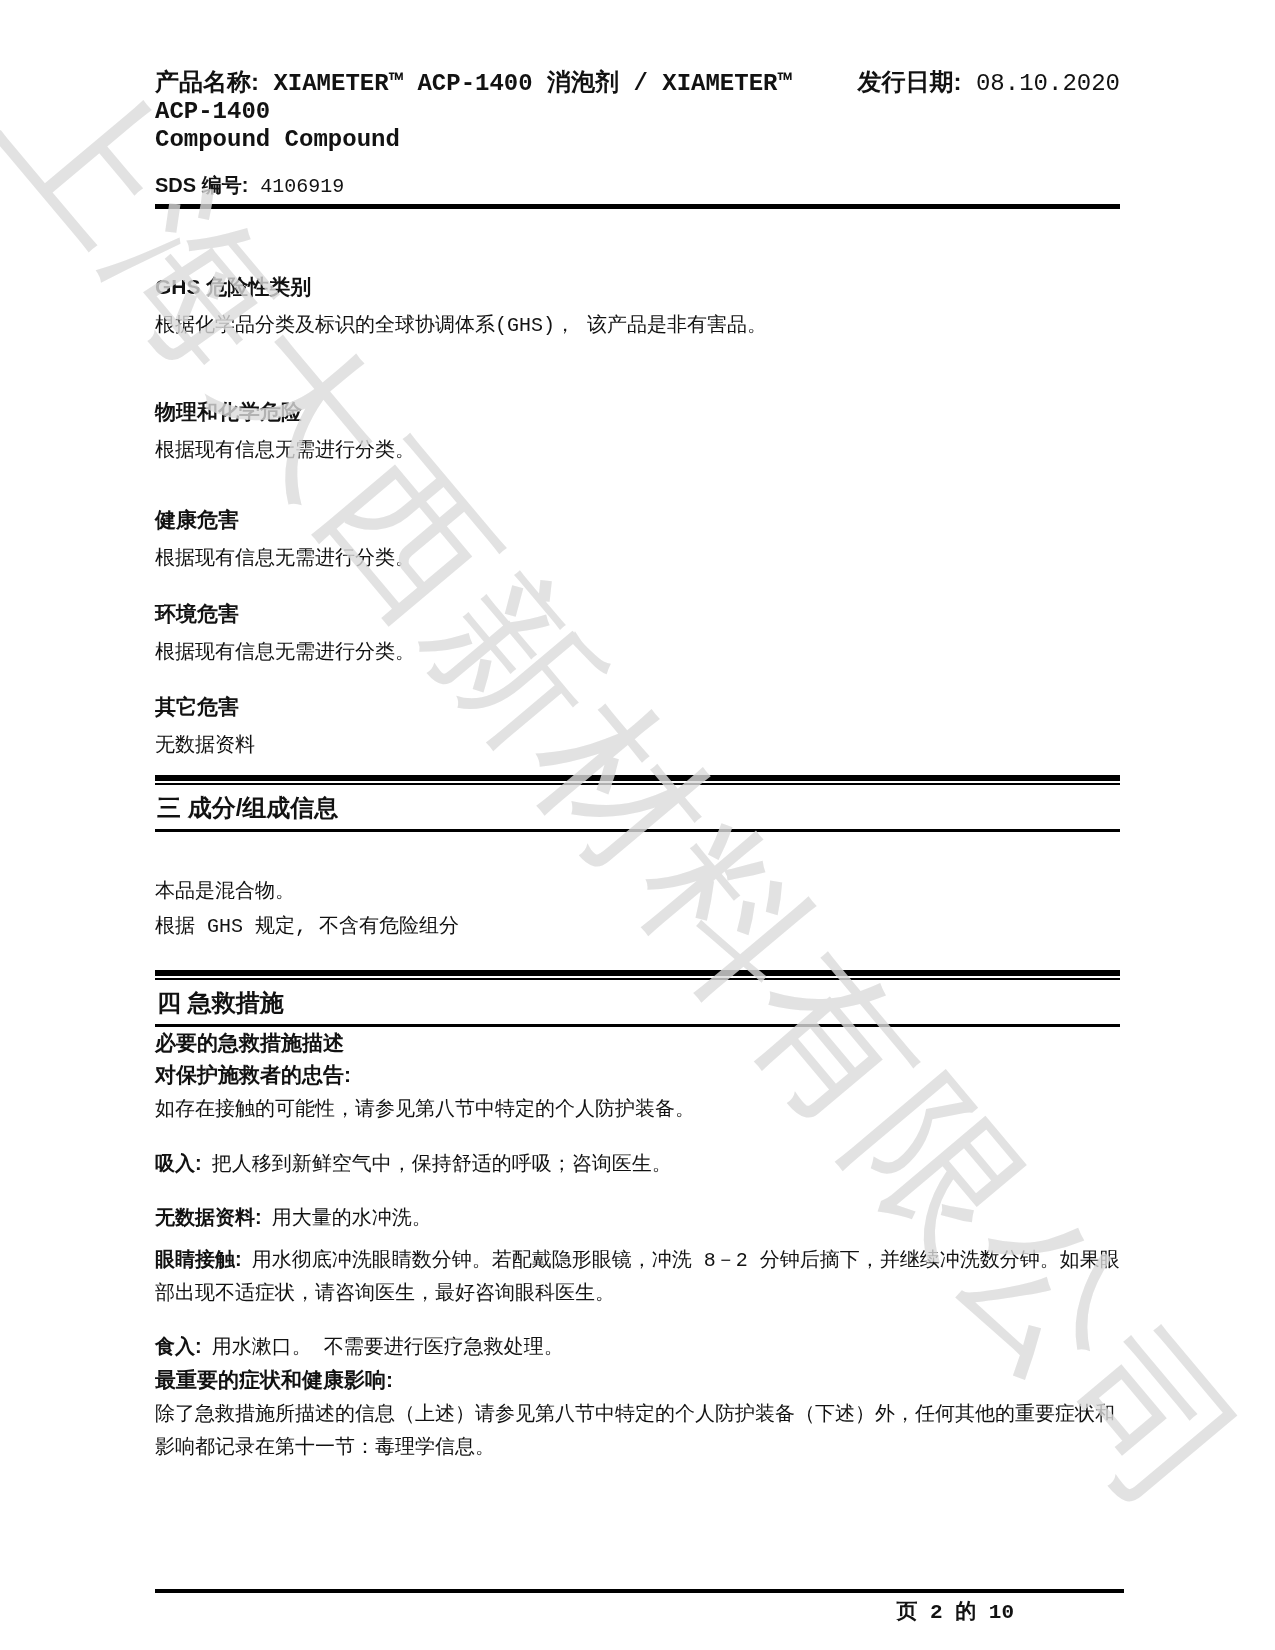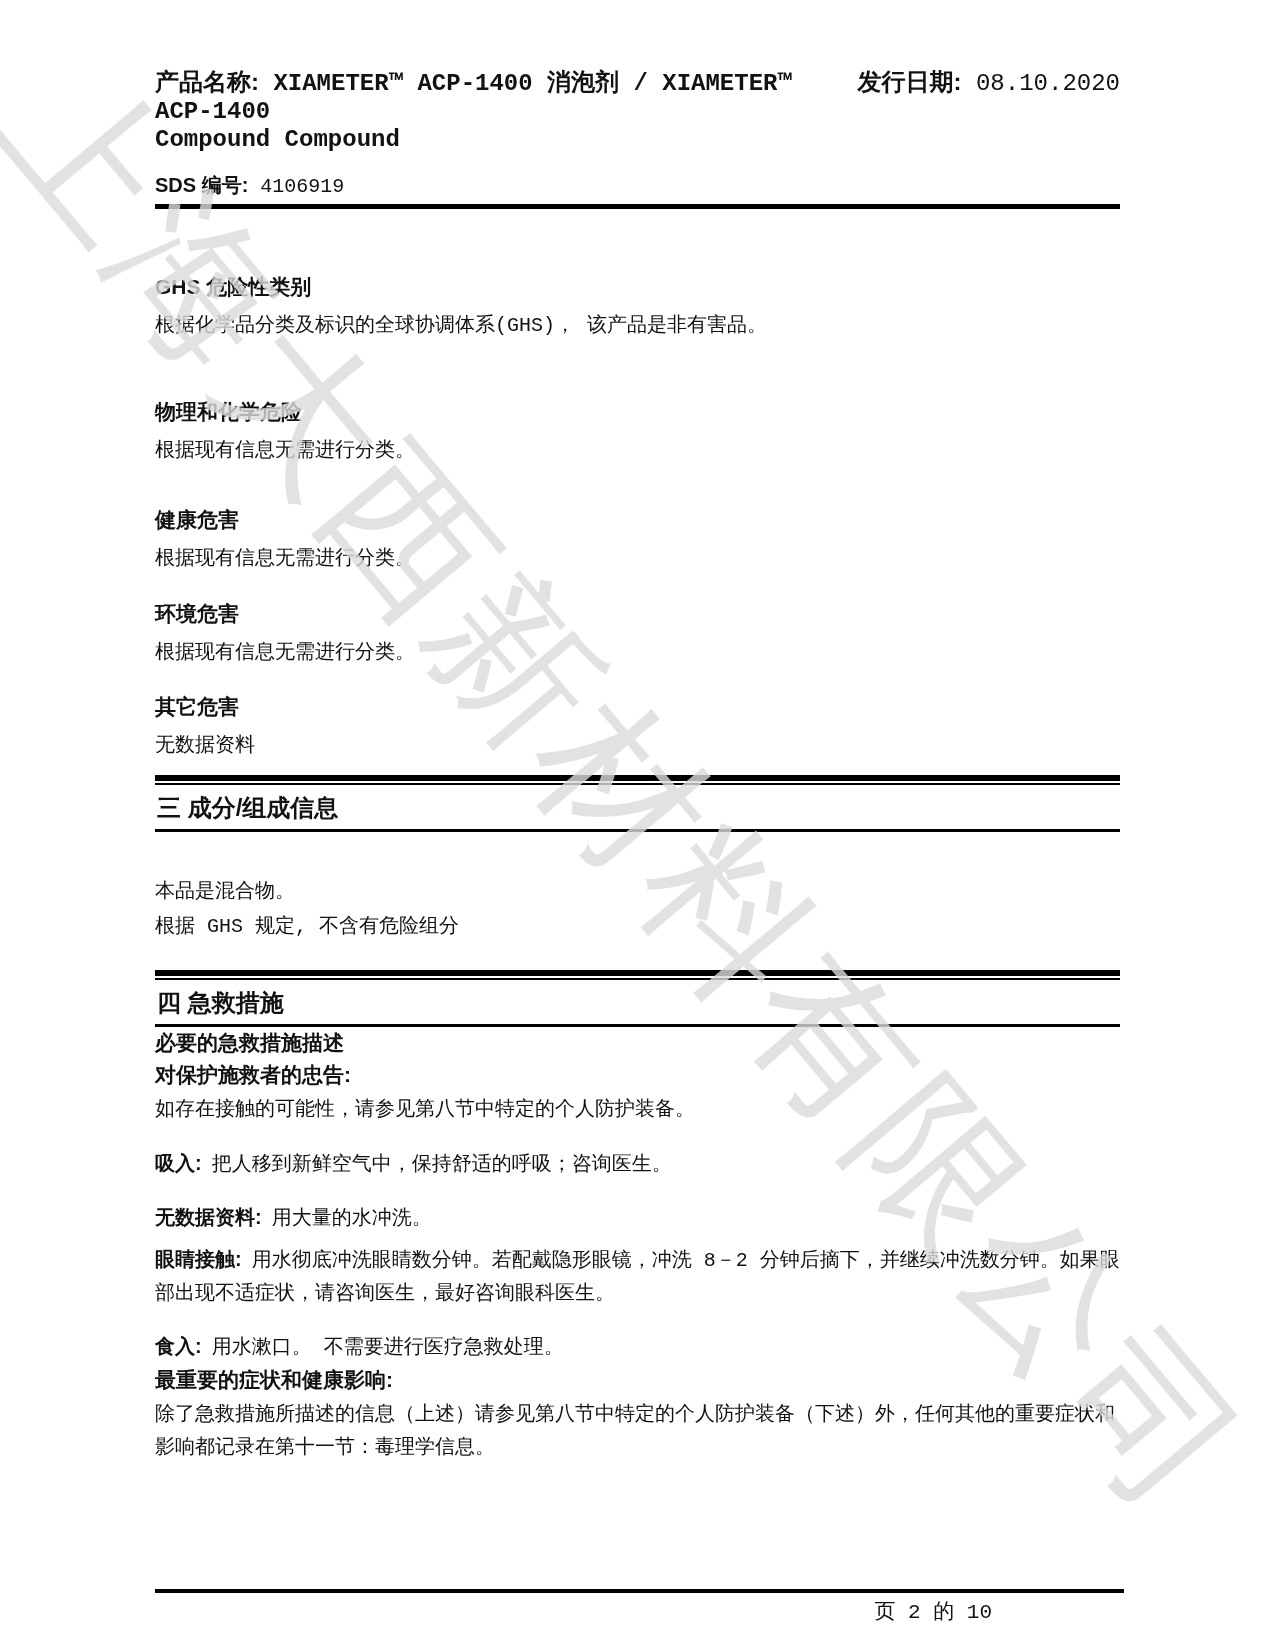"页 2 的 10" .page-num { font-weight: none -> bold; left: 141px -> 163px }
